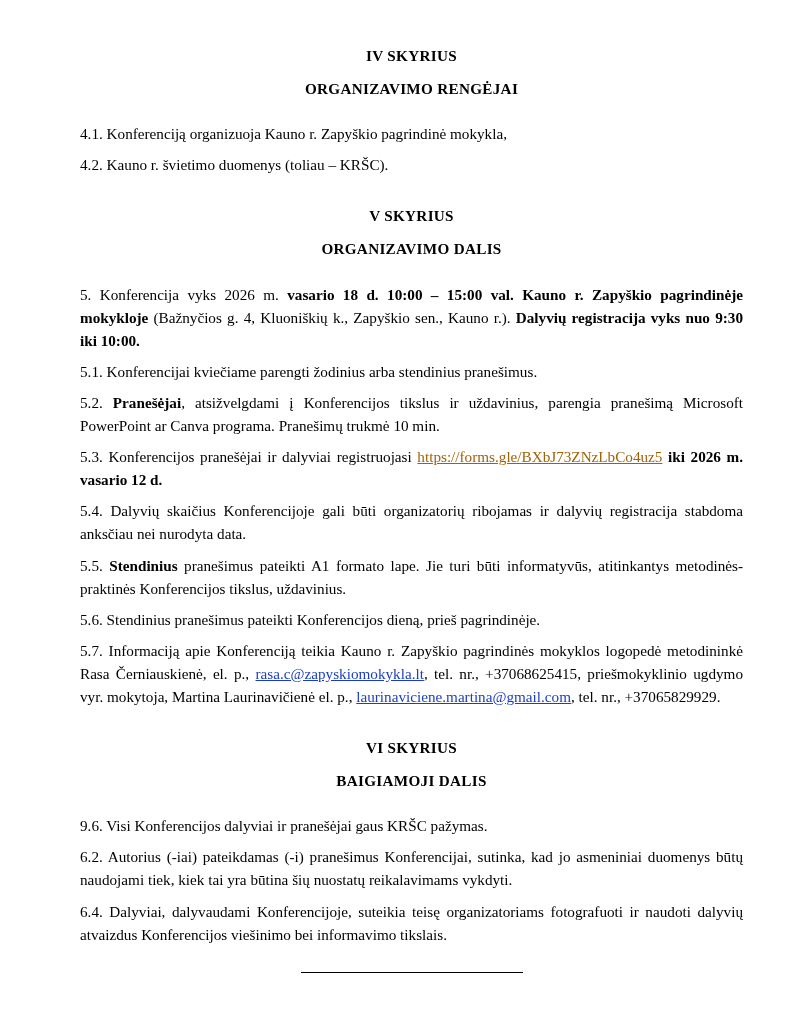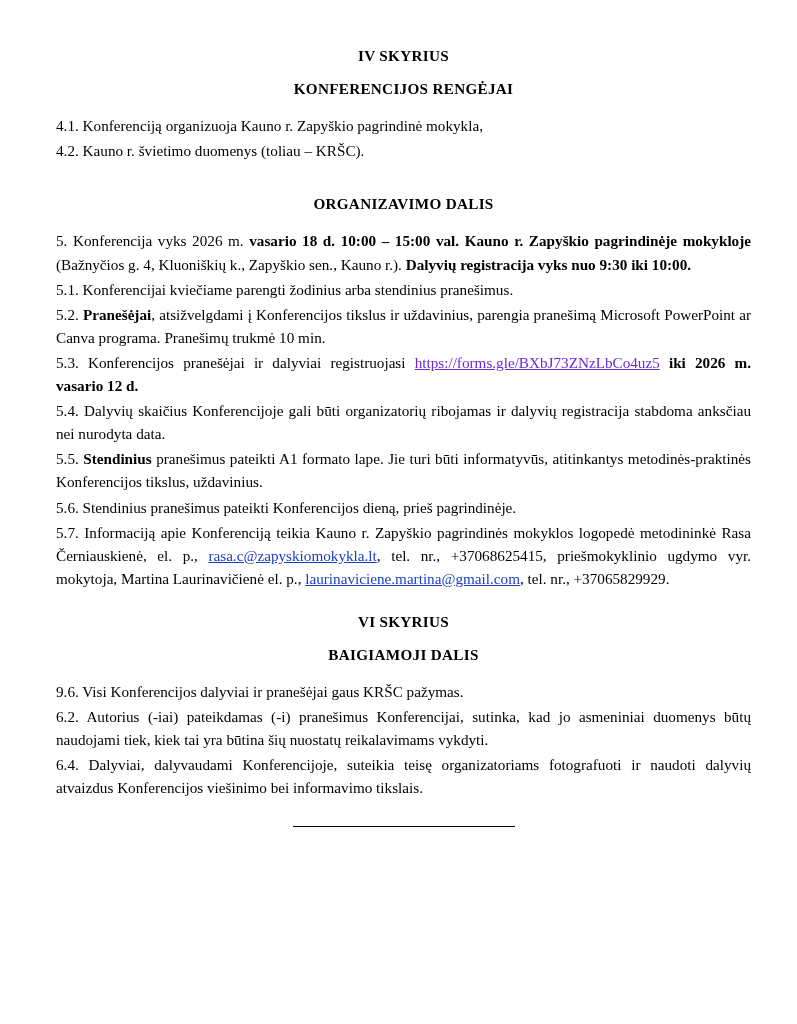"IV SKYRIUS" .page { padding: 38px 46px 20px 56px -> 38px 46px 20px 72px }
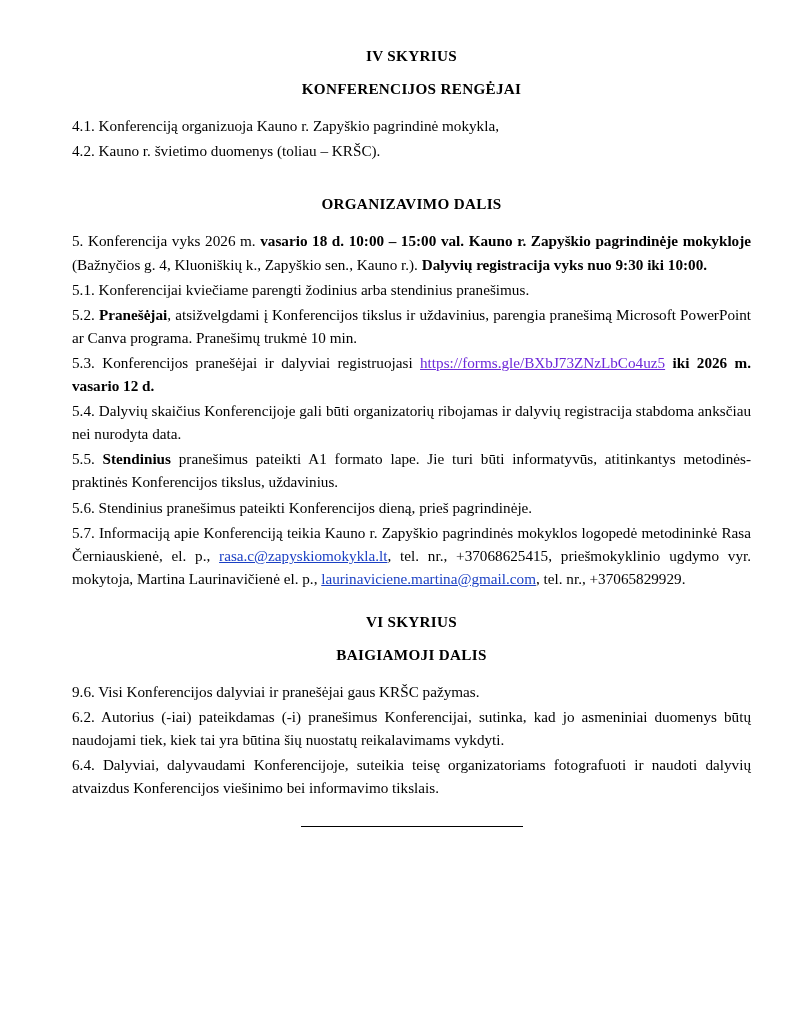"KONFERENCIJOS RENGĖJAI" div.section-sub { text: KONFERENCIJOS -> ORGANIZAVIMO }
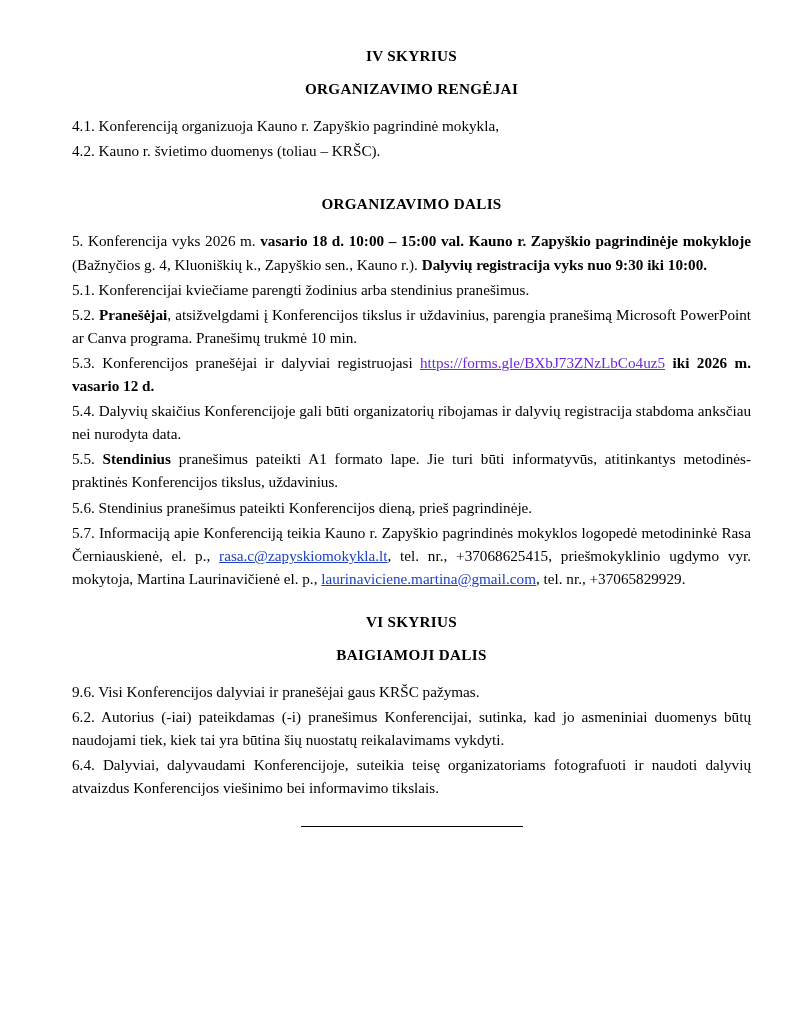"4.1. Konferenciją organizuoja Kauno r." .para { margin: 0 -> 8px }
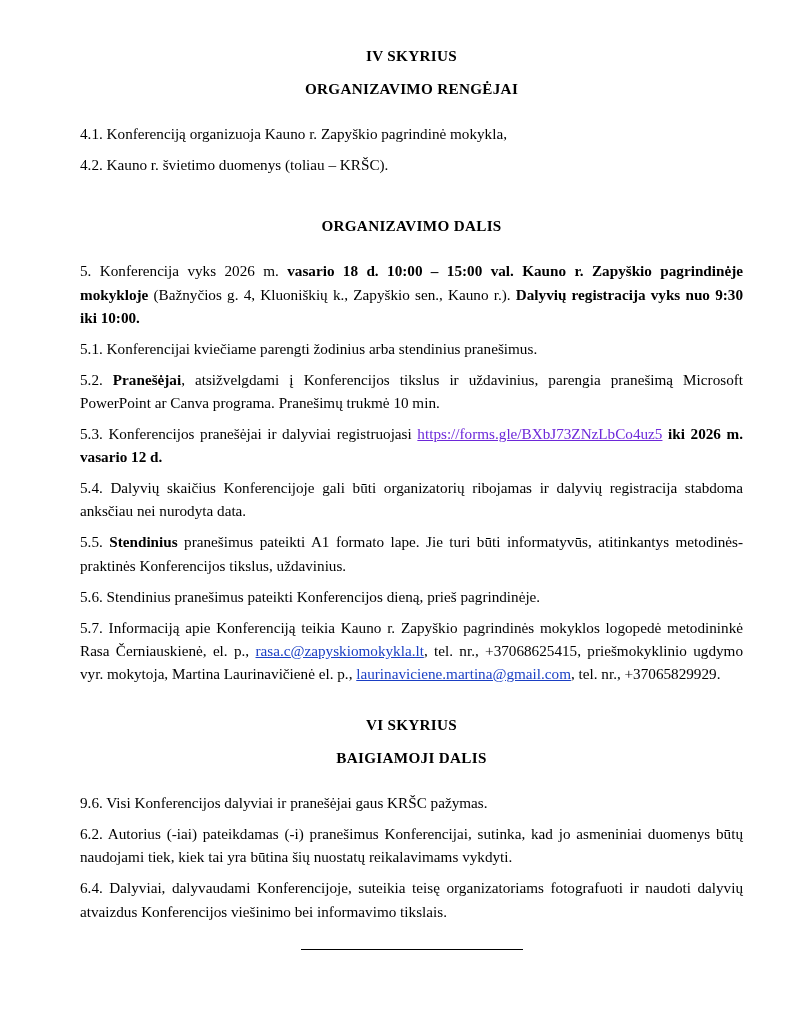"V SKYRIUS" div.section-heading { html: none -> <div>V SKYRIUS</div> }
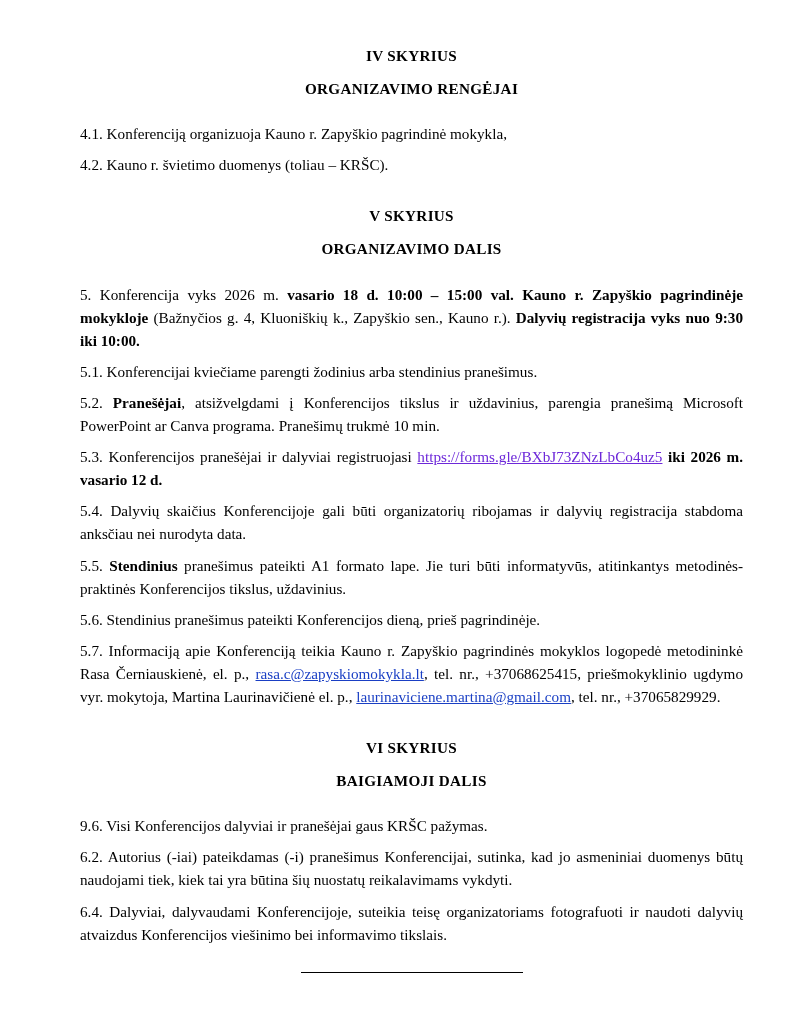"https://forms.gle/BXbJ73ZNzLbCo4uz5" a.link { color: #6d28d9 -> #a16207 }
